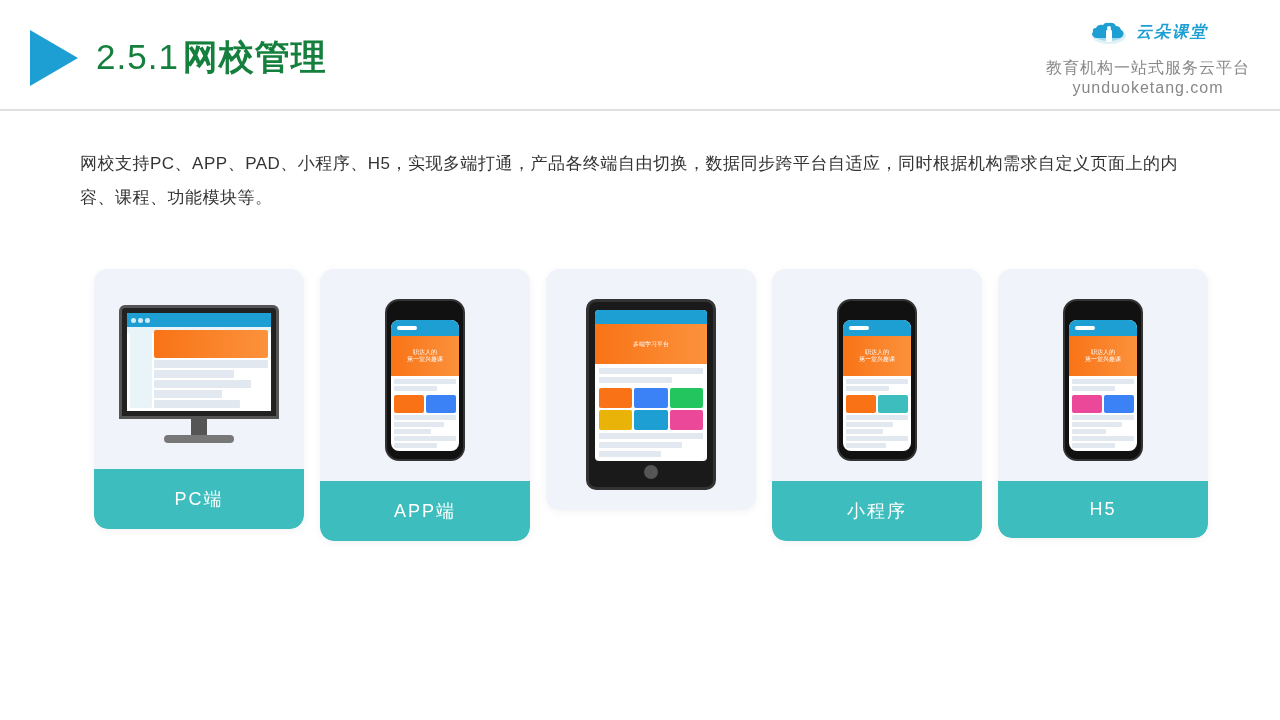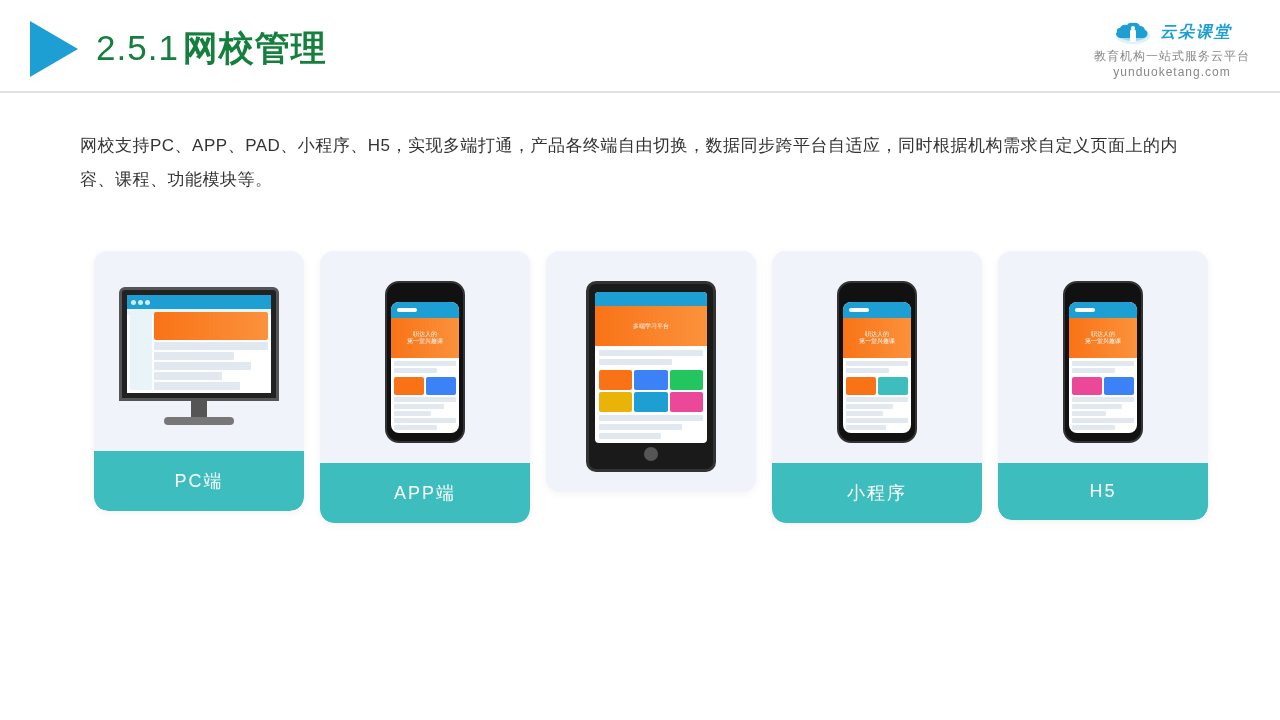"教育机构一站式服务云平台" .brand-sub { font-size: 12px -> 16px; margin-top: 2px -> 12px }
